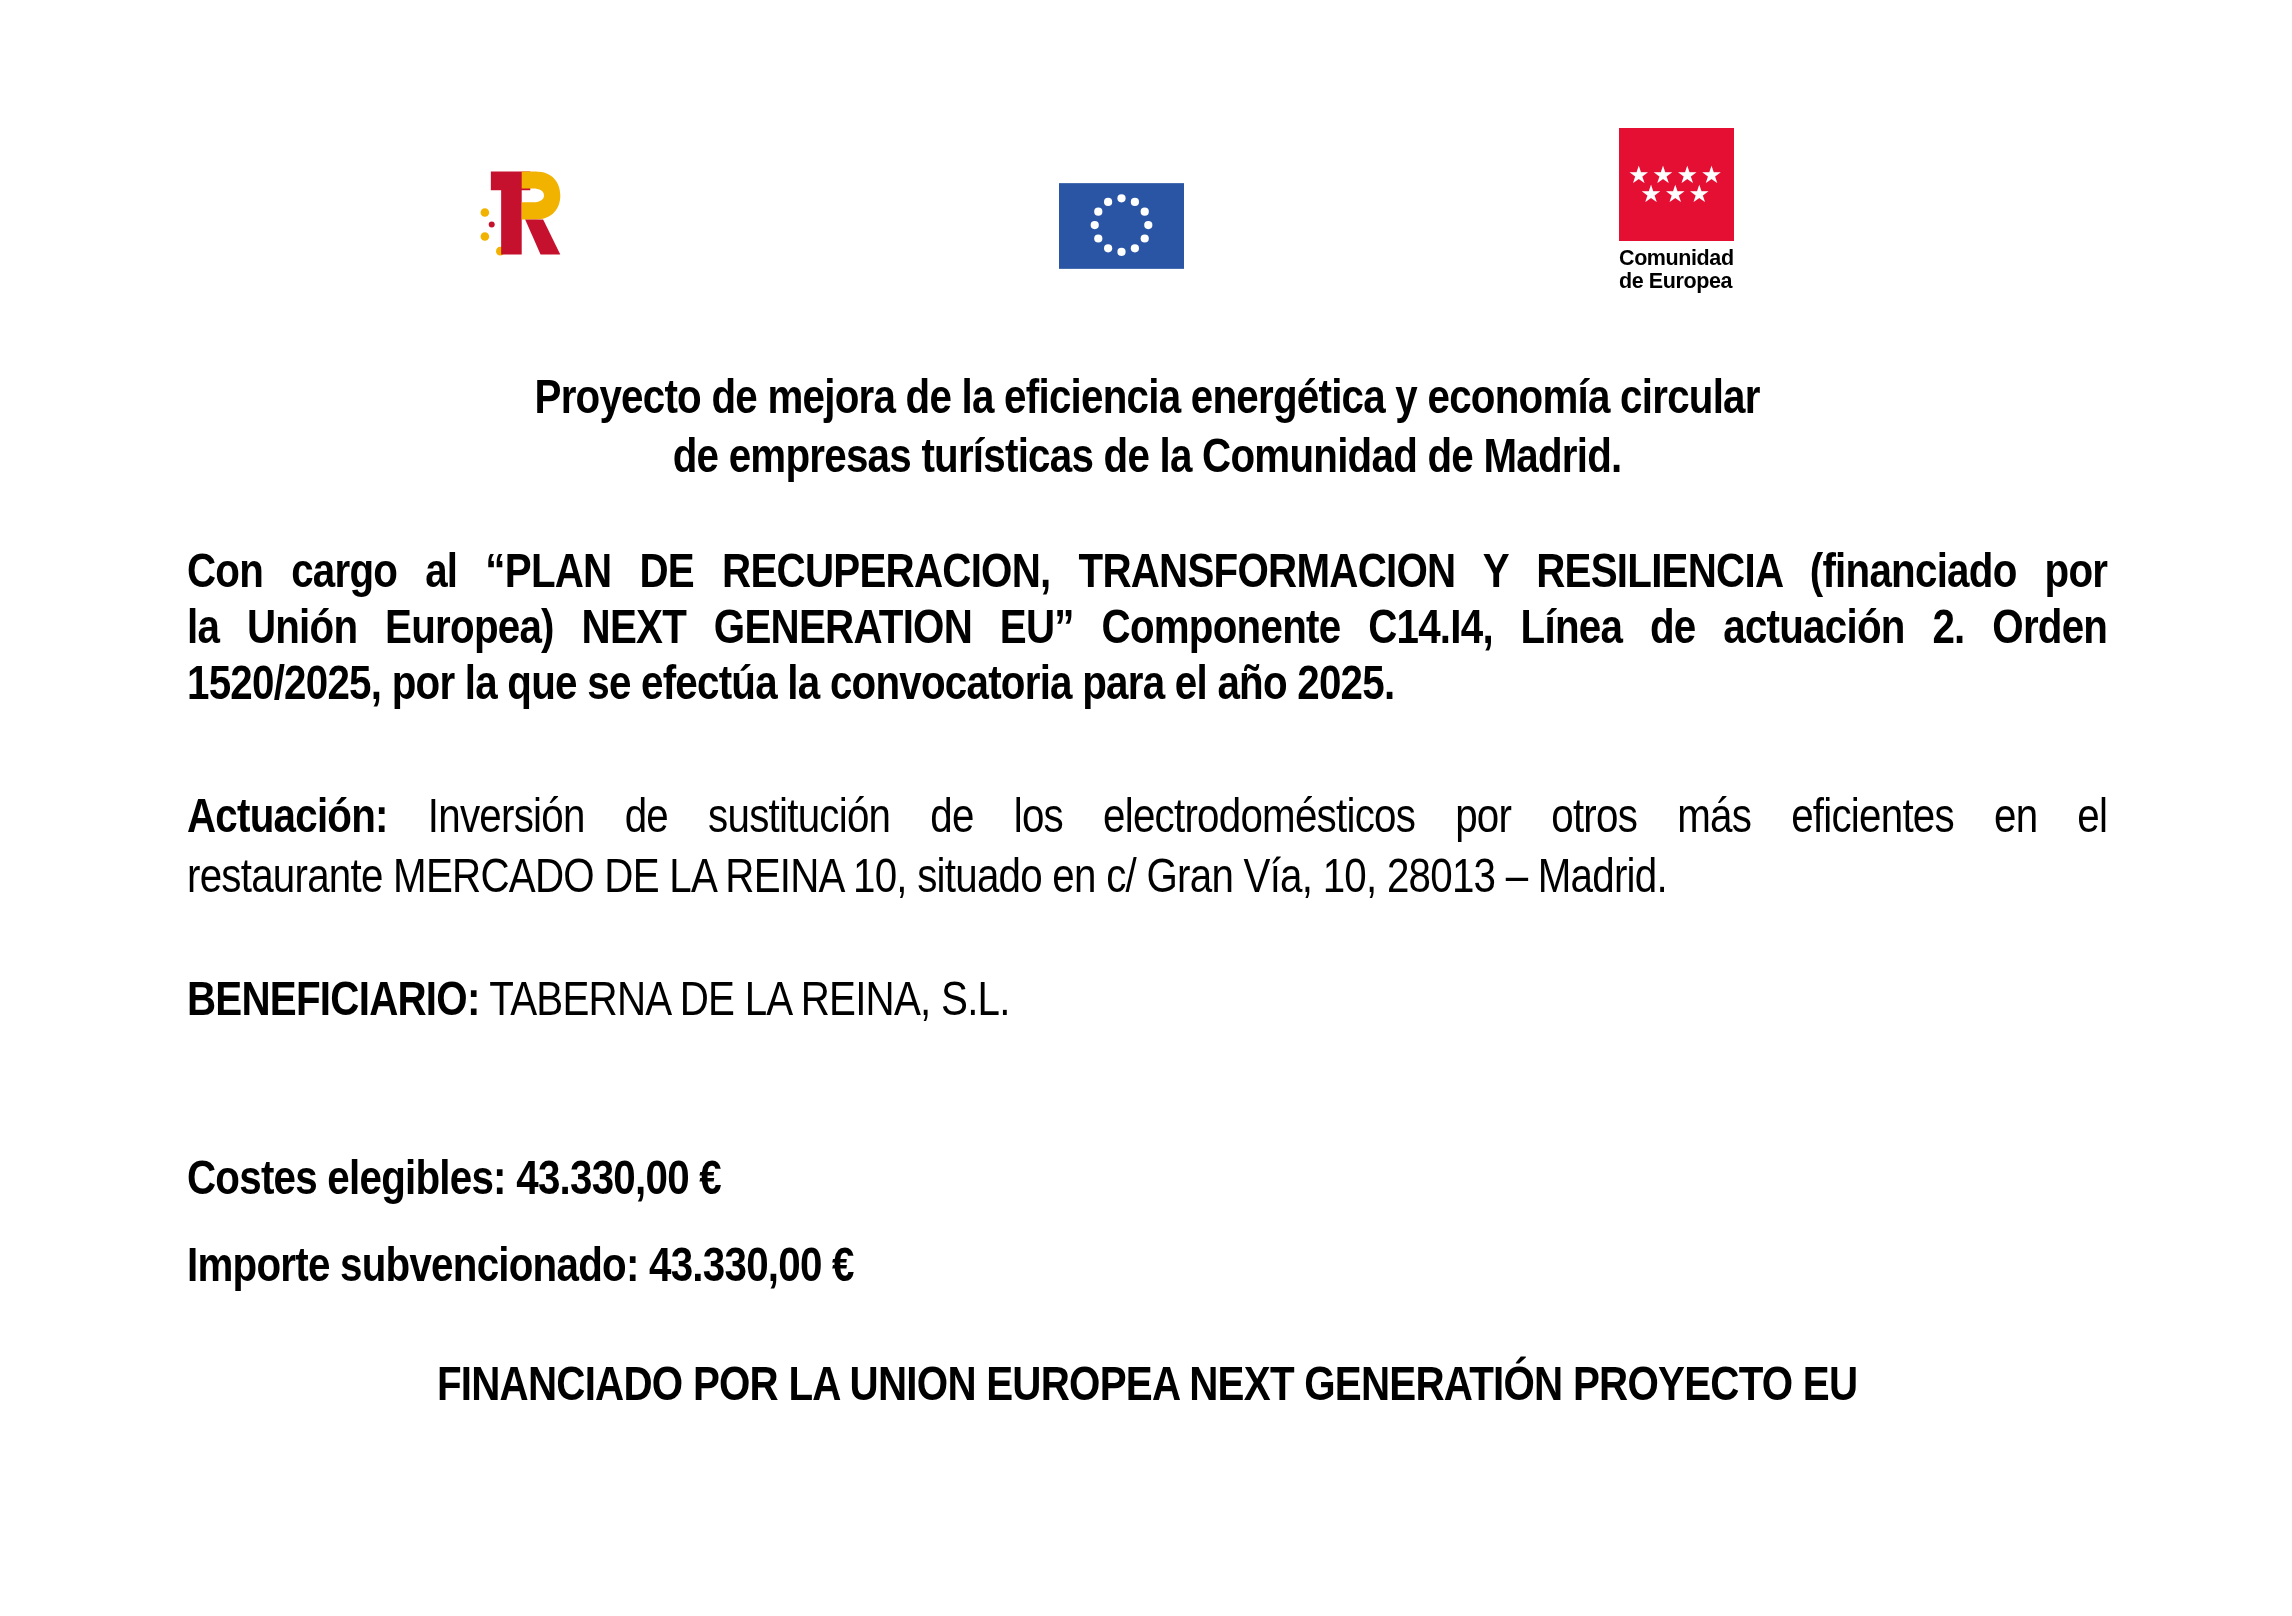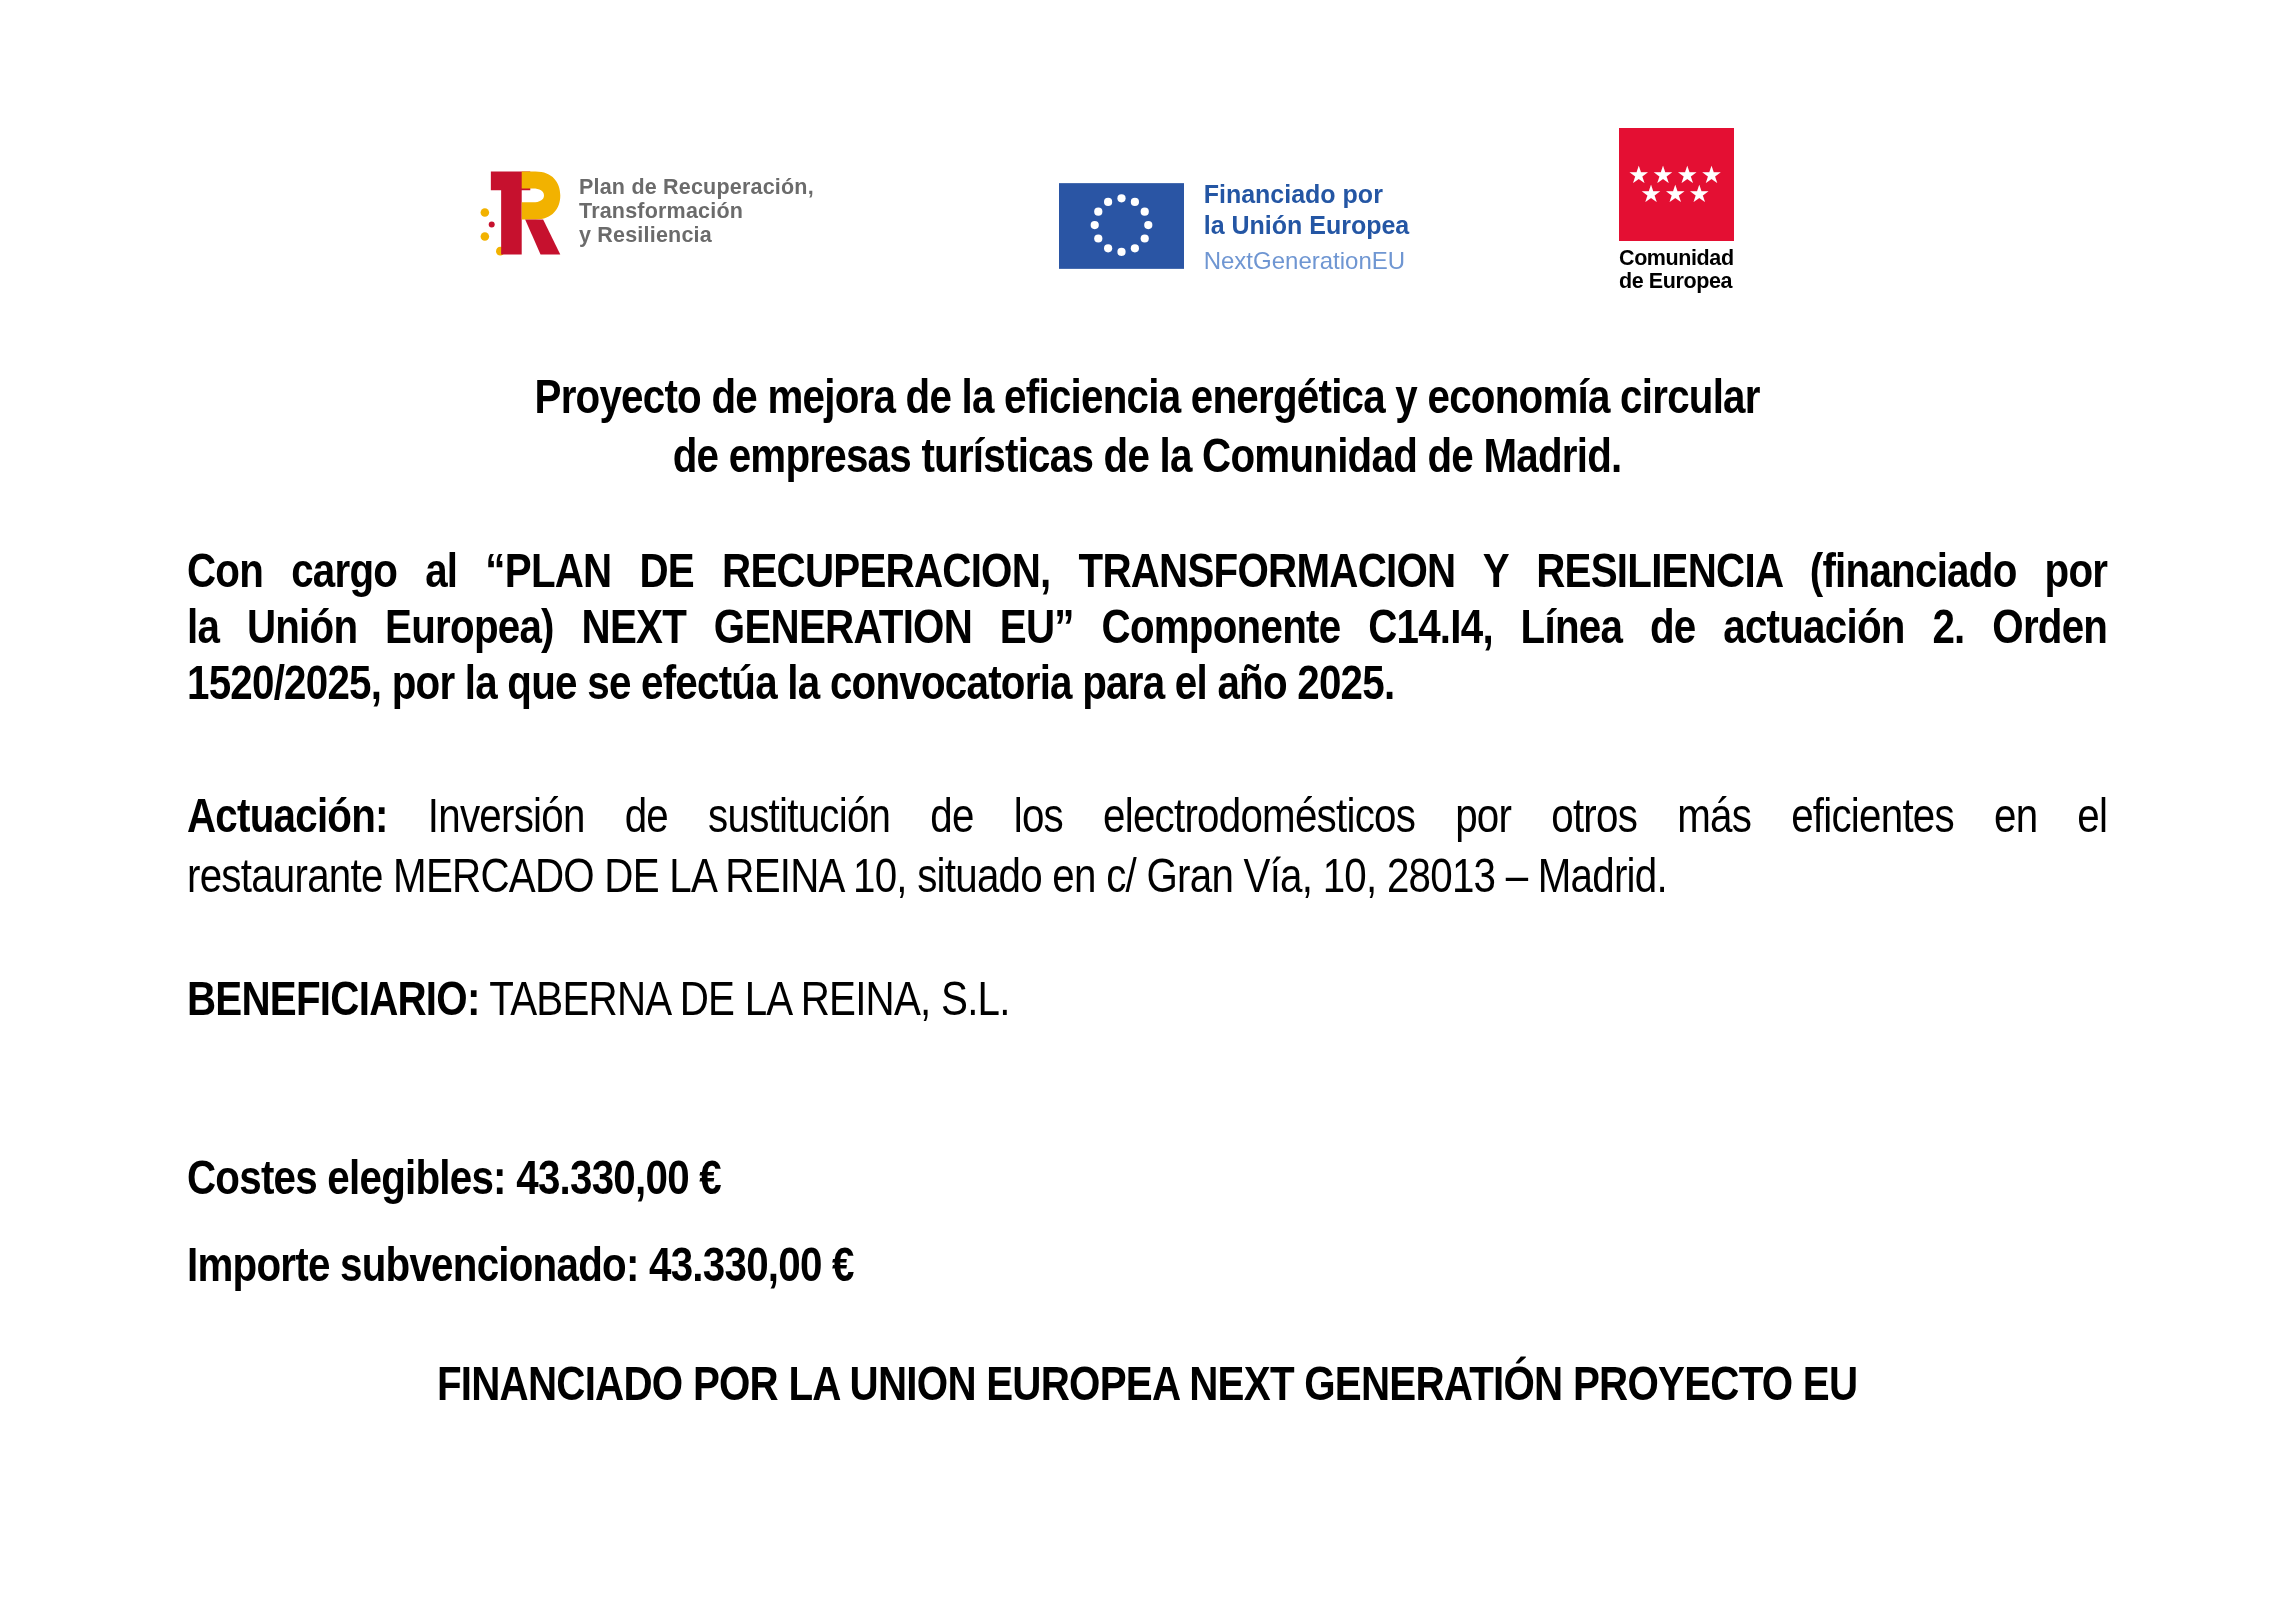"Plan de Recuperación," div.prtr-text { html: <div> <div>Plan de Recuperación,</div> <div>Transformación</div> <div>y Resiliencia</div> </div> -> none }
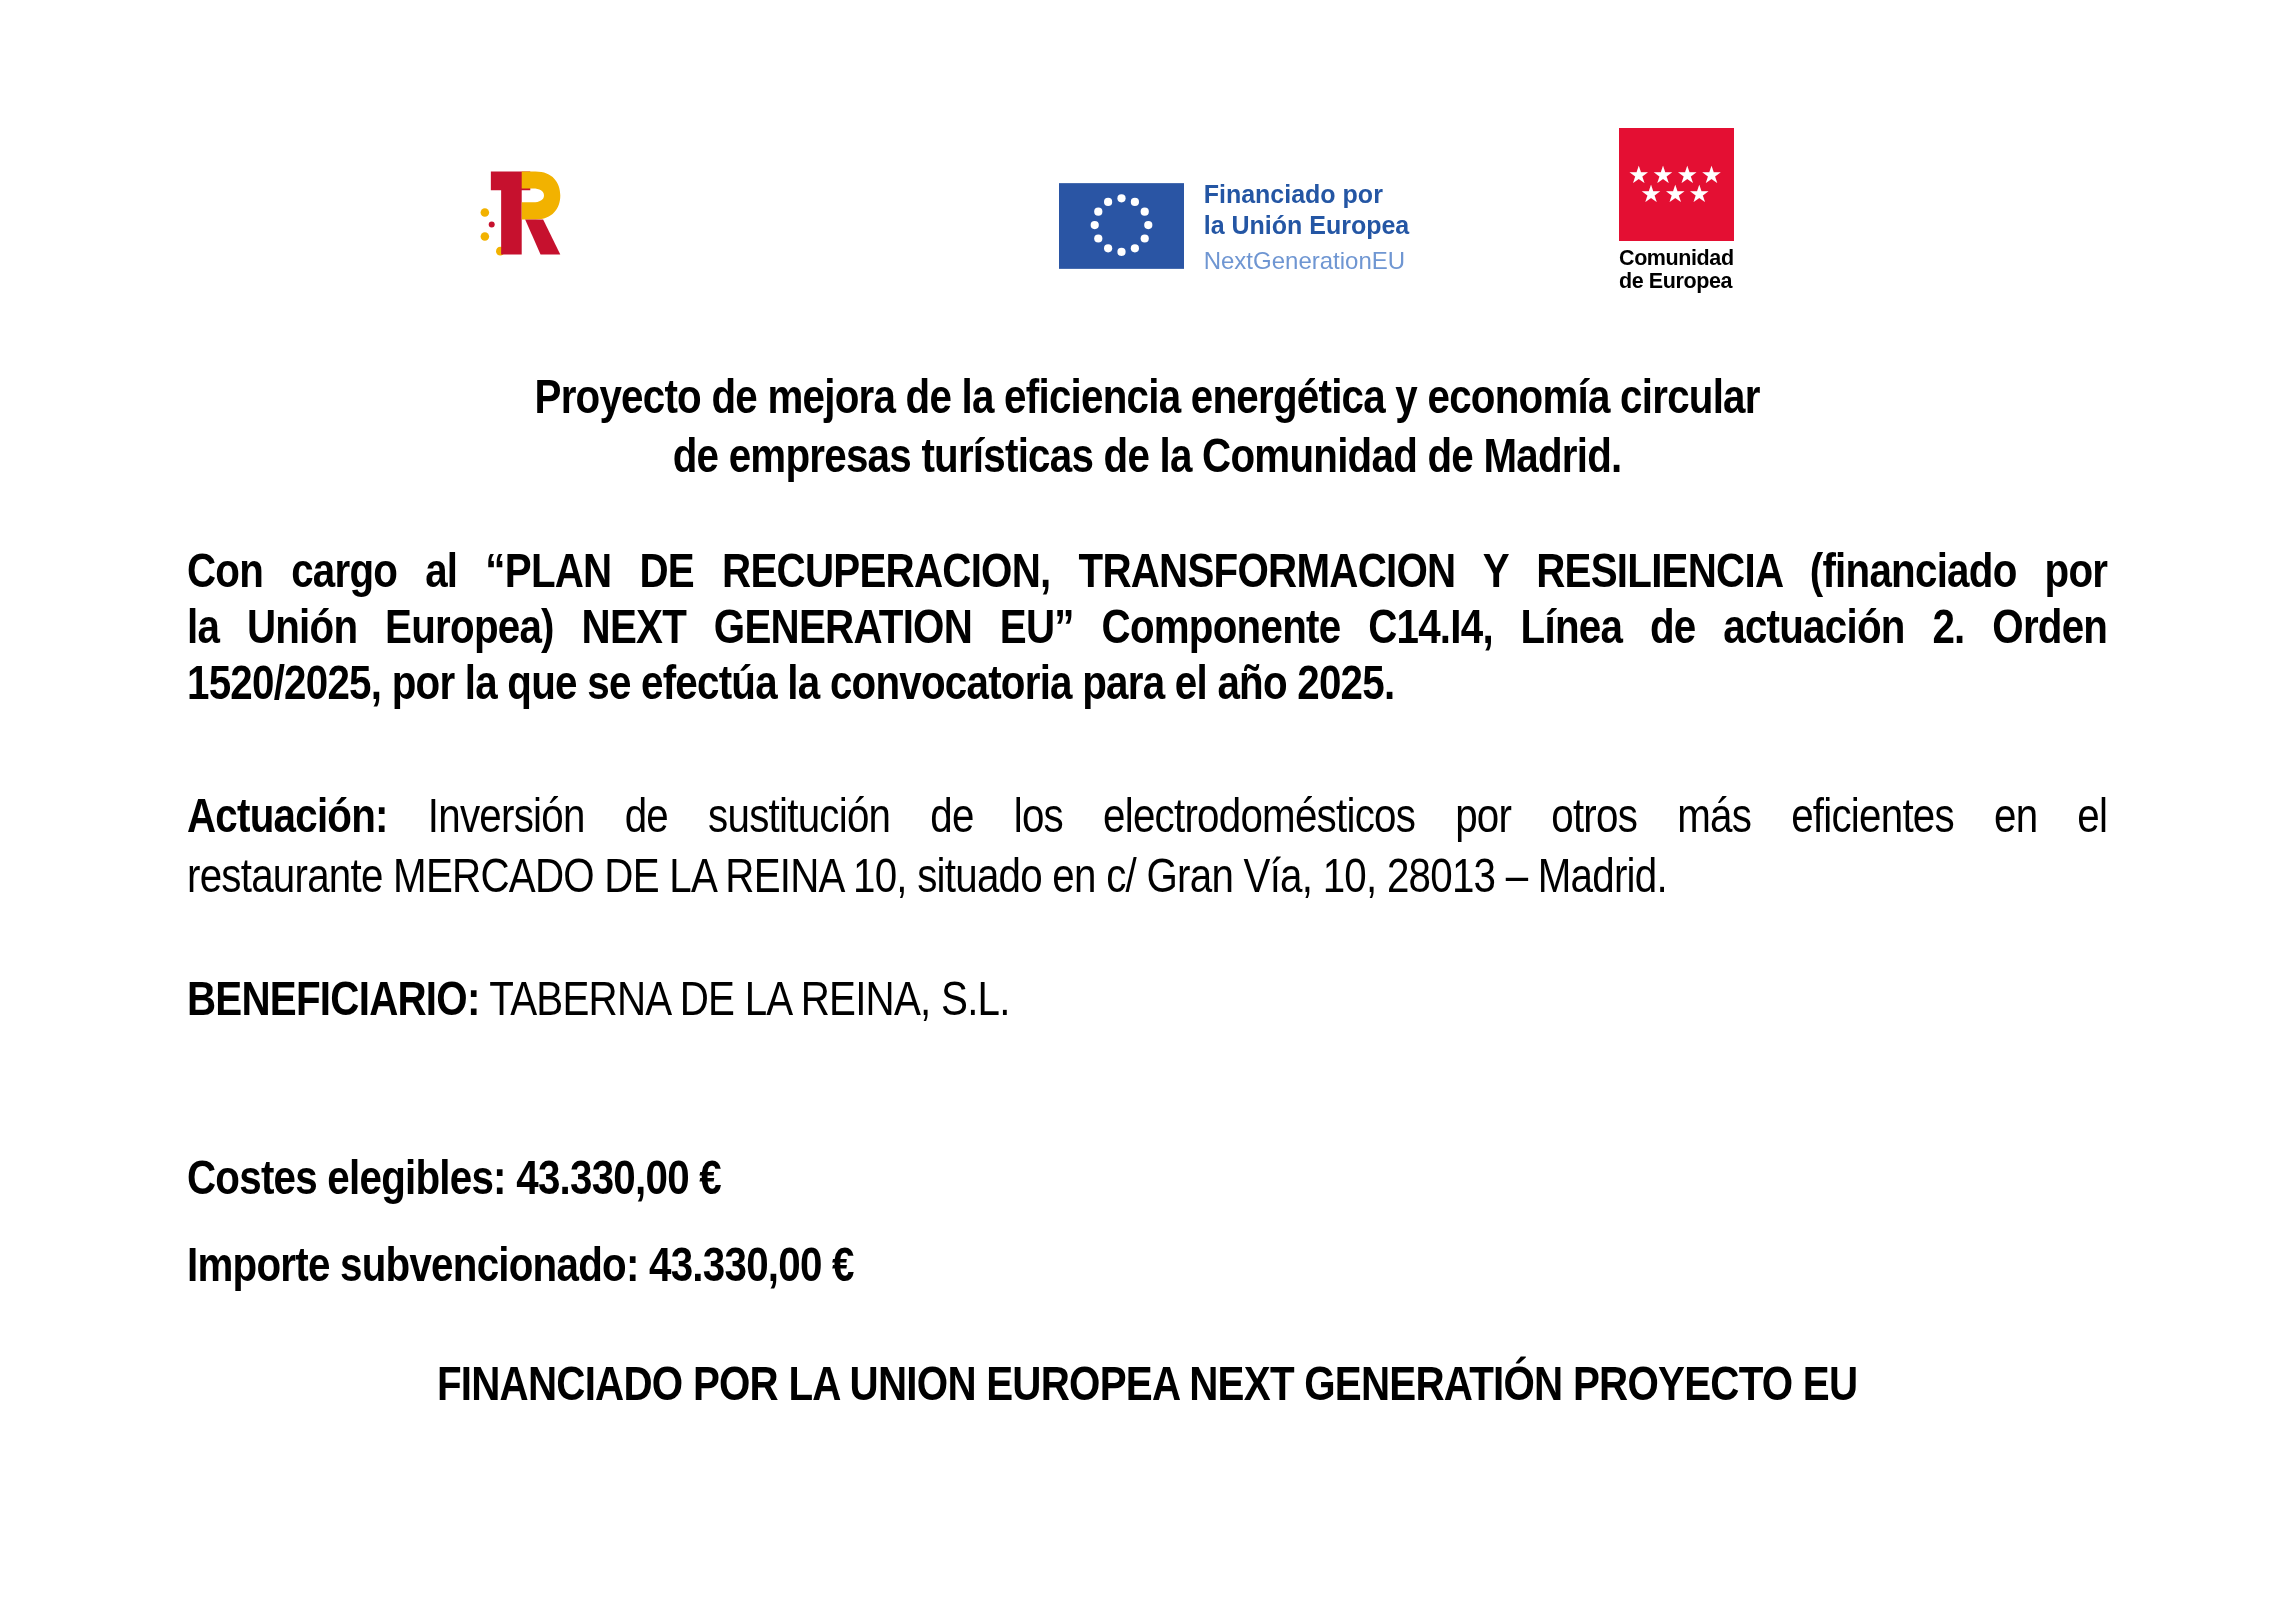"Financiado por" div.eu-text { html: <div> <div>Financiado por</div> <div>la Unión Europea</div> <div>NextGenerationEU</div> </div> -> none }
